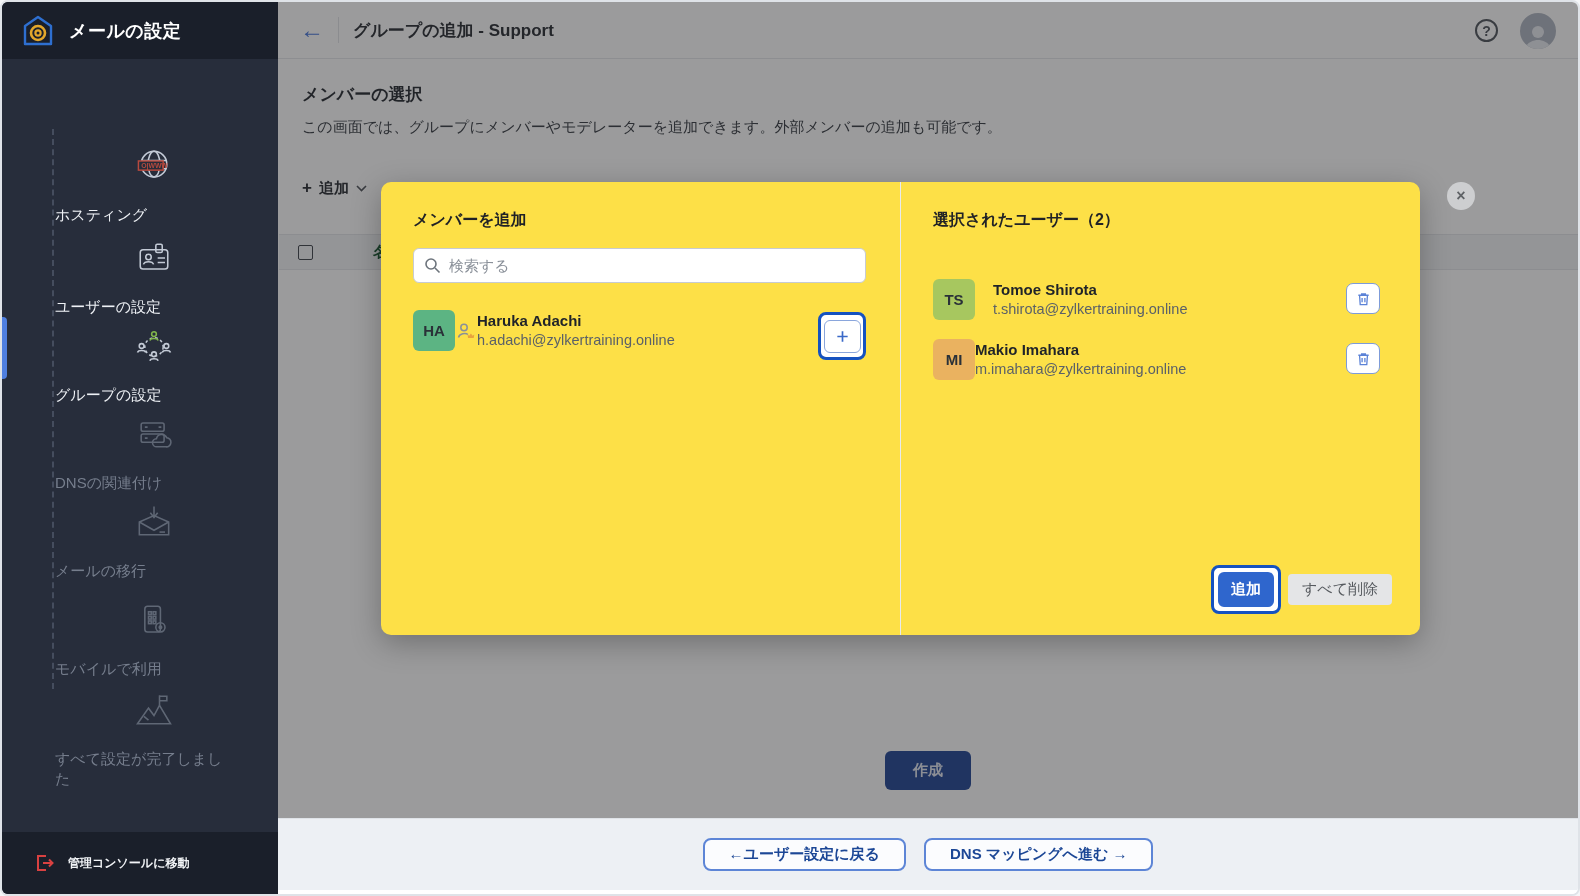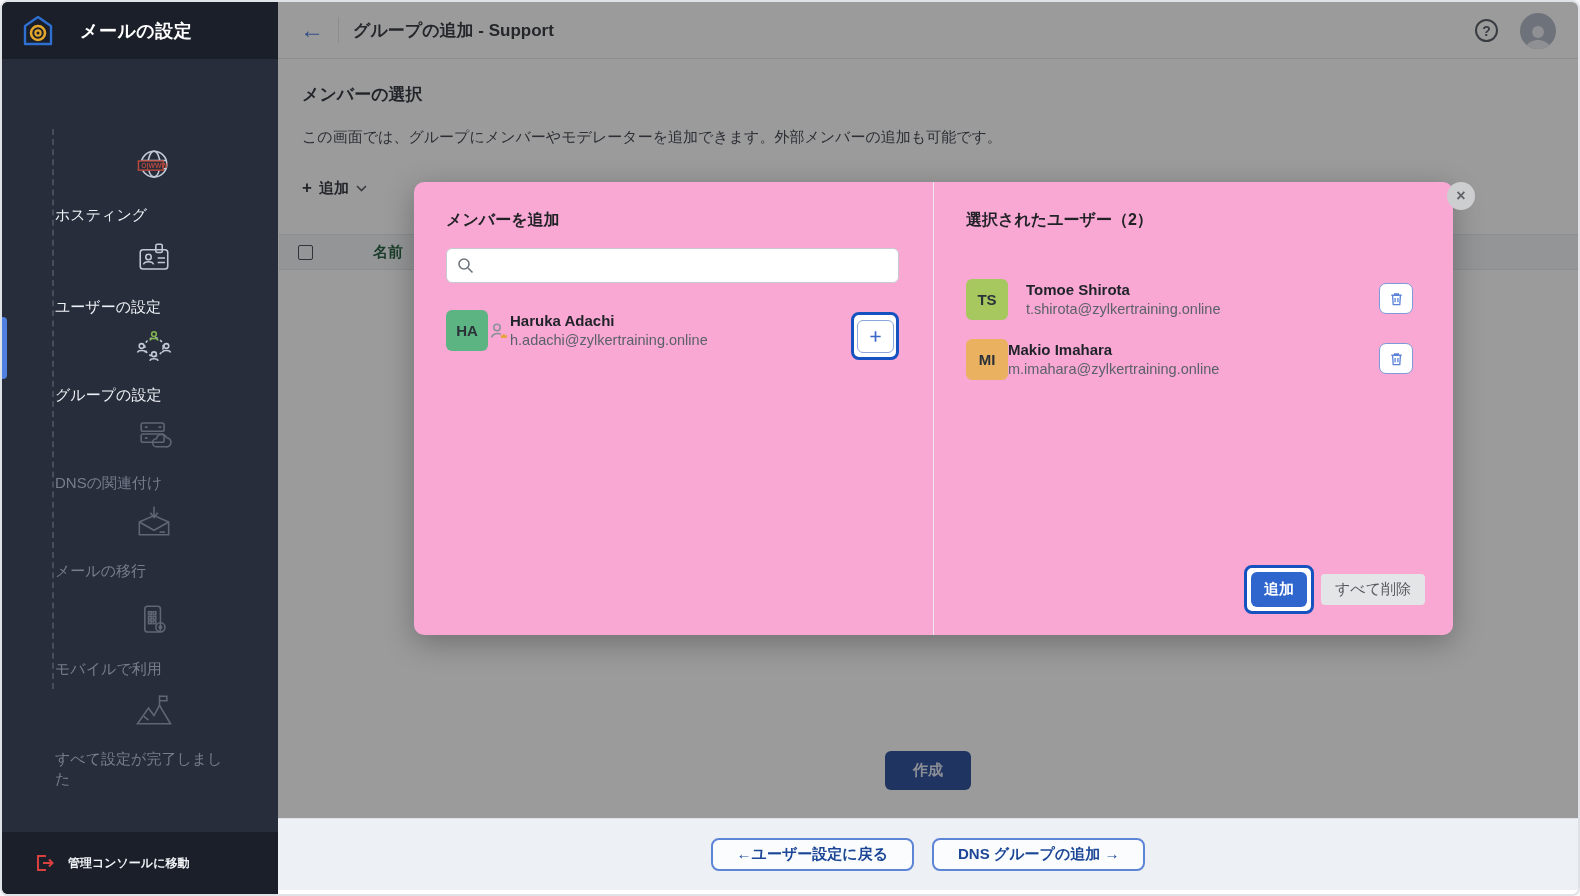"メールの設定" .sidebar-header { gap: 24px -> 13px }
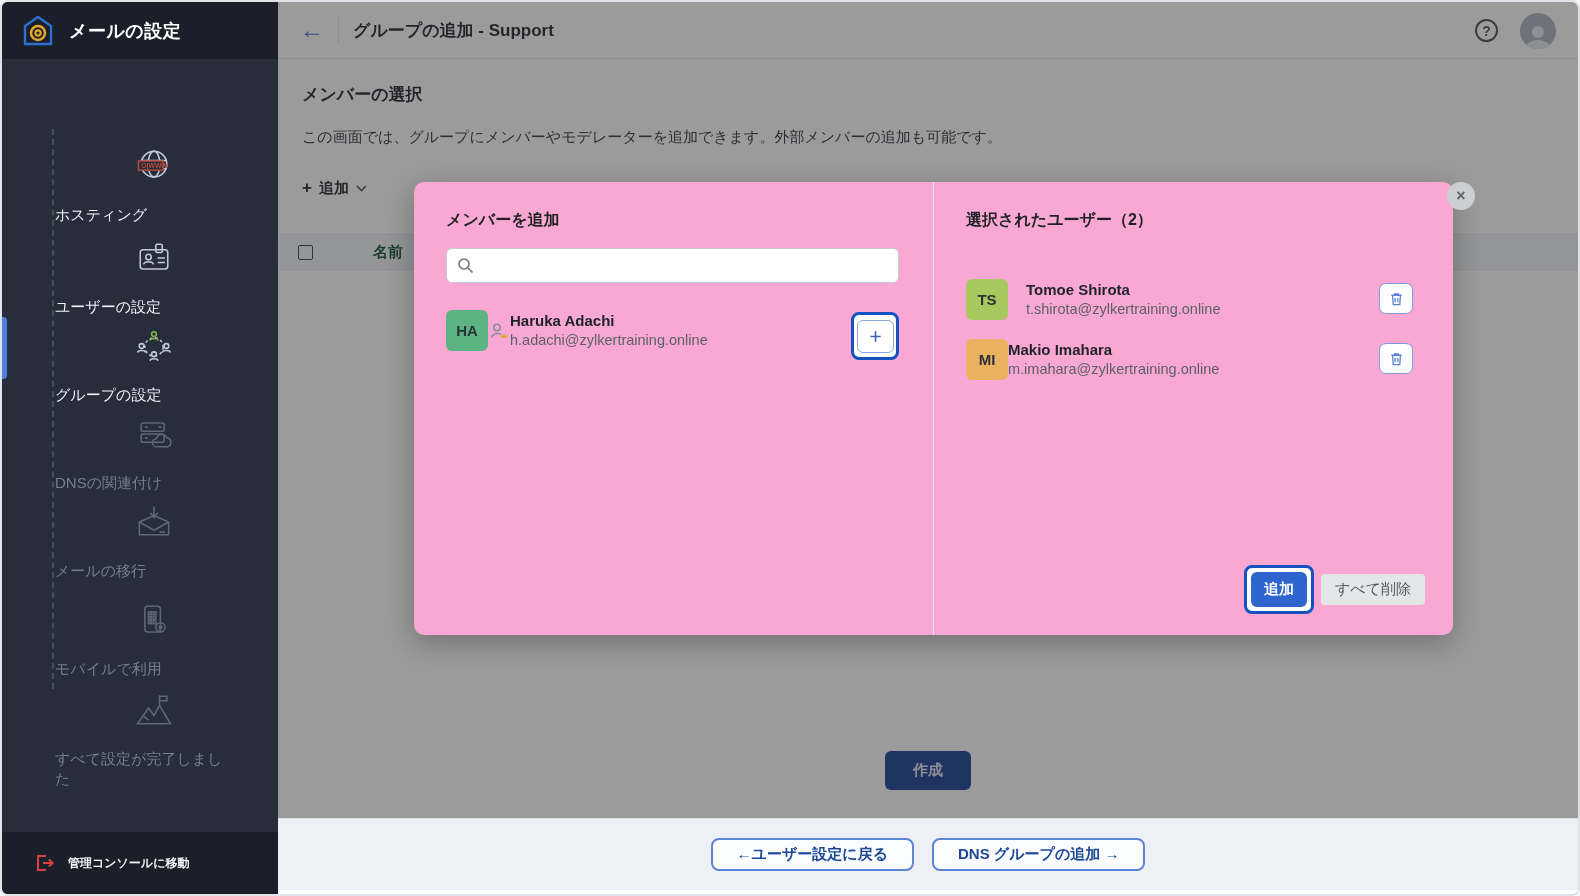"この画面では、グループにメンバーやモデレーターを追加できます。外部メンバーの追加" .page-desc { top: 126px -> 116px }
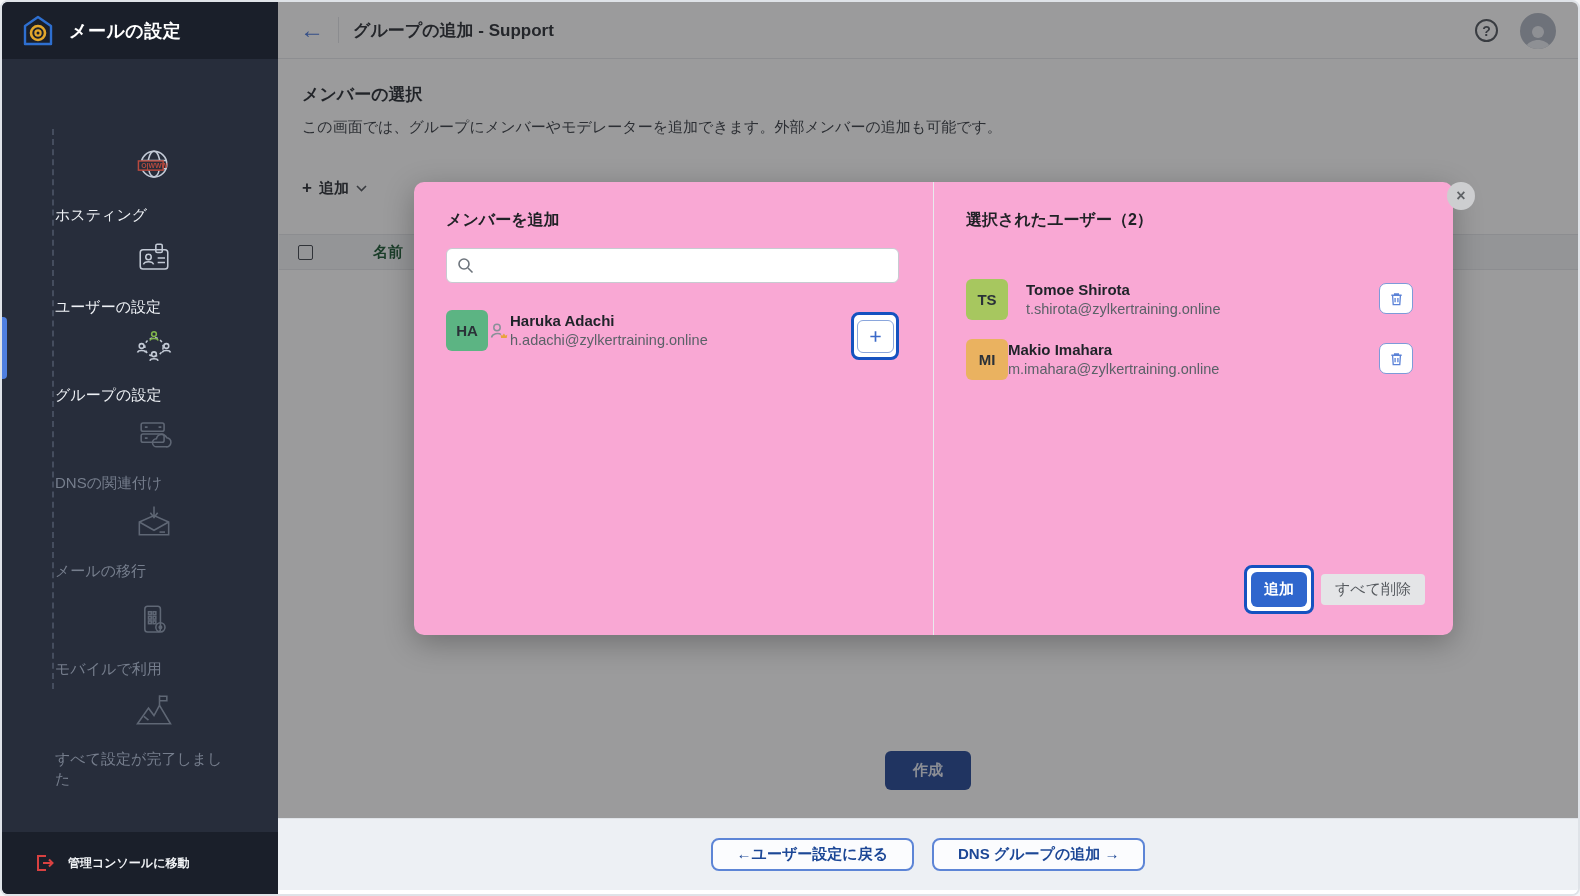"メンバーを追加" .modal { background: #f9a8d4 -> #fde047; left: 412px -> 379px }
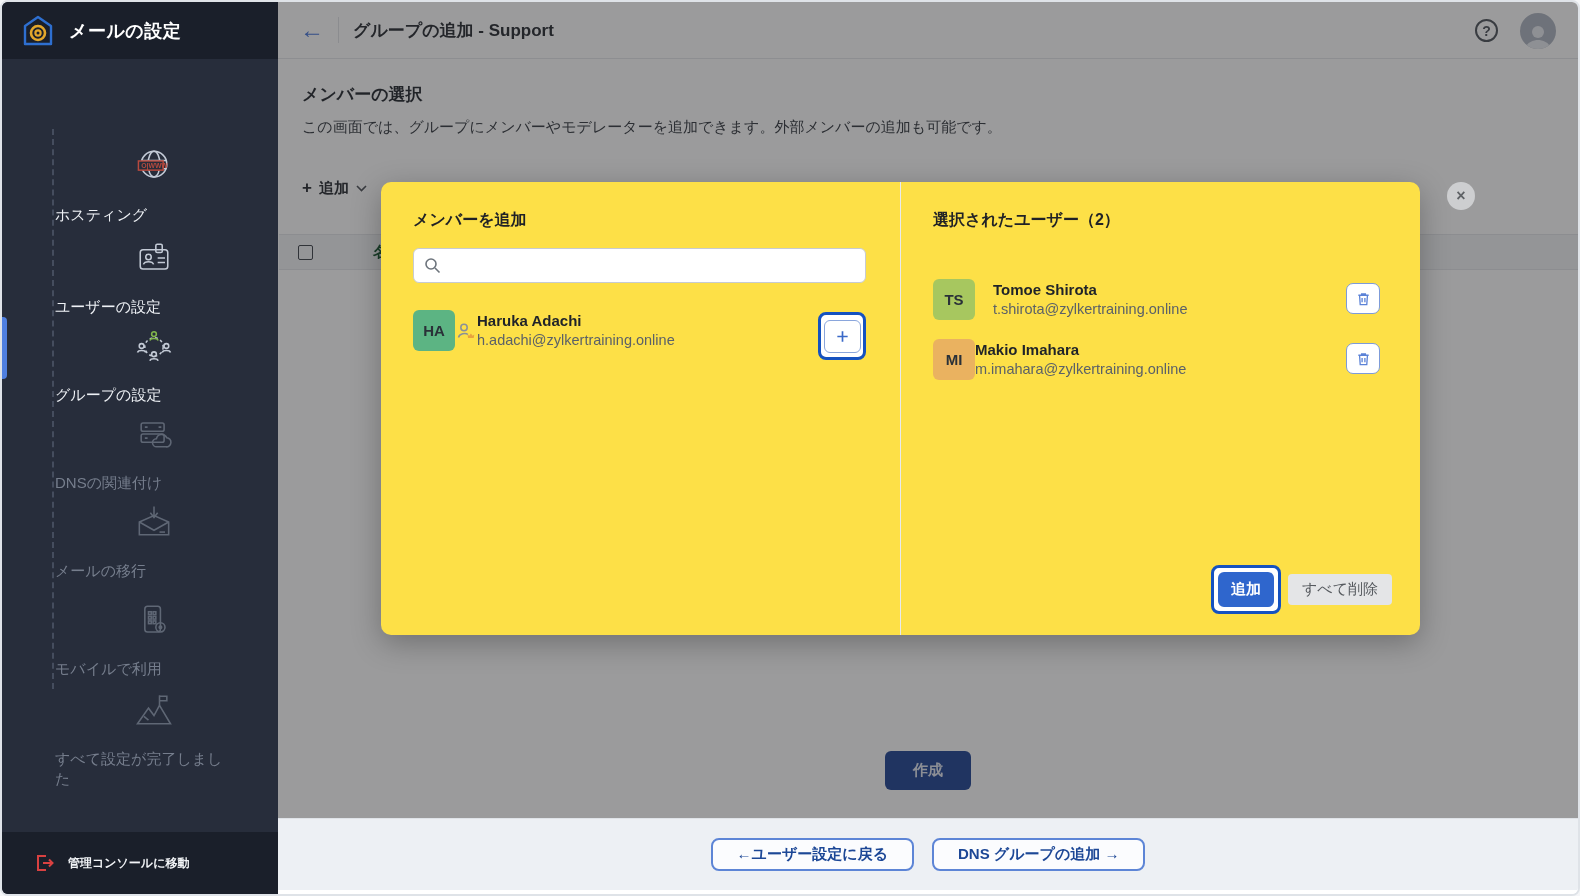"検索する" input { html: none -> <input> }
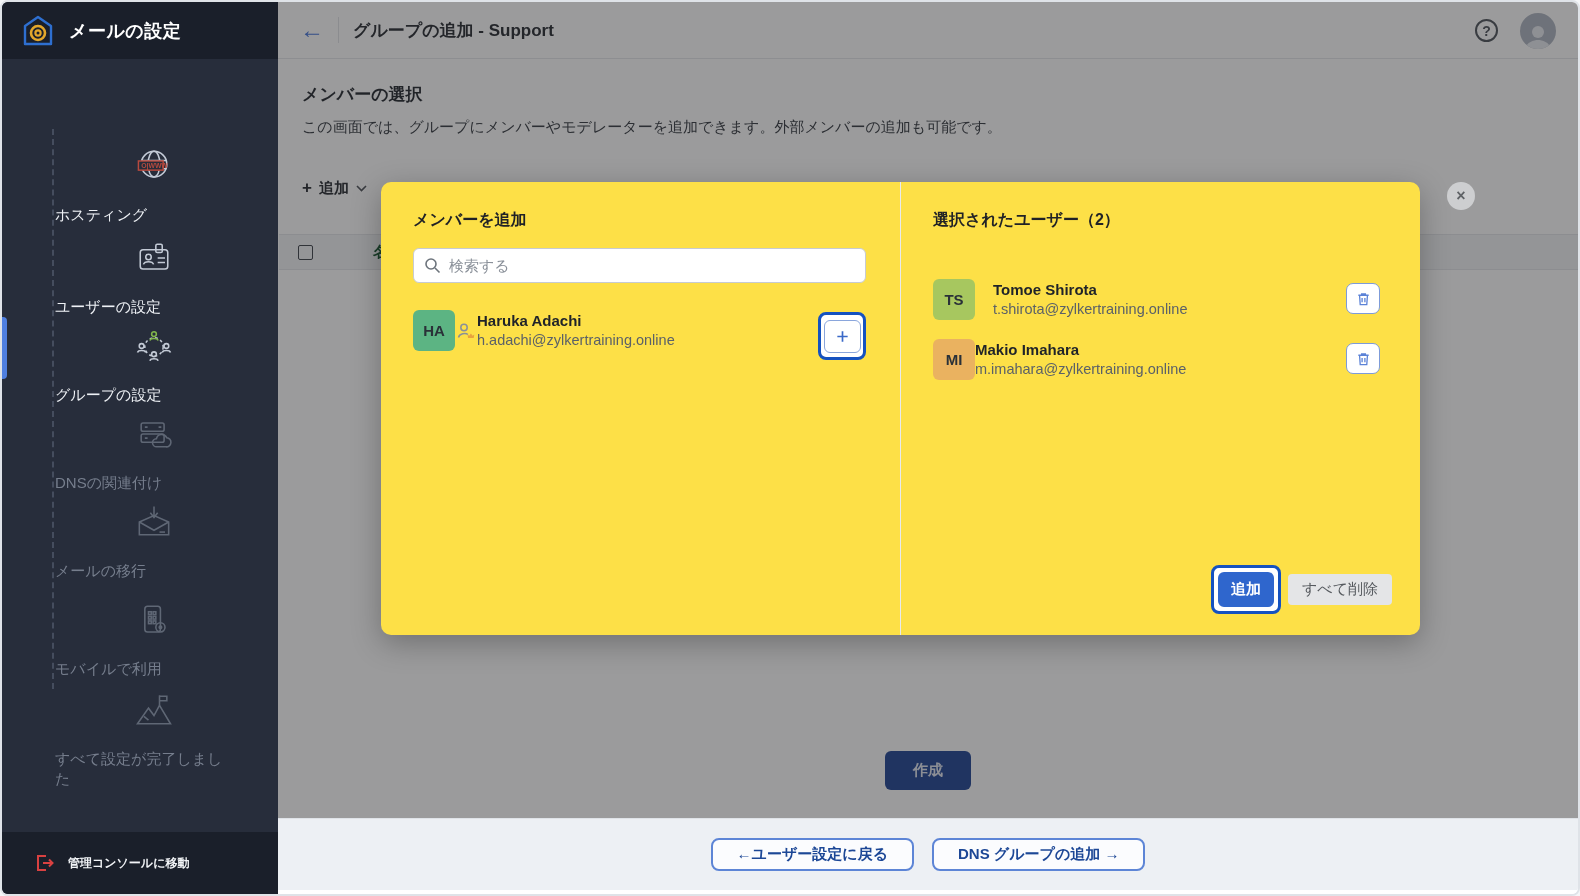"DNS グループの追加 →" button.footer-btn { text: グループの追加 -> マッピングへ進む }
